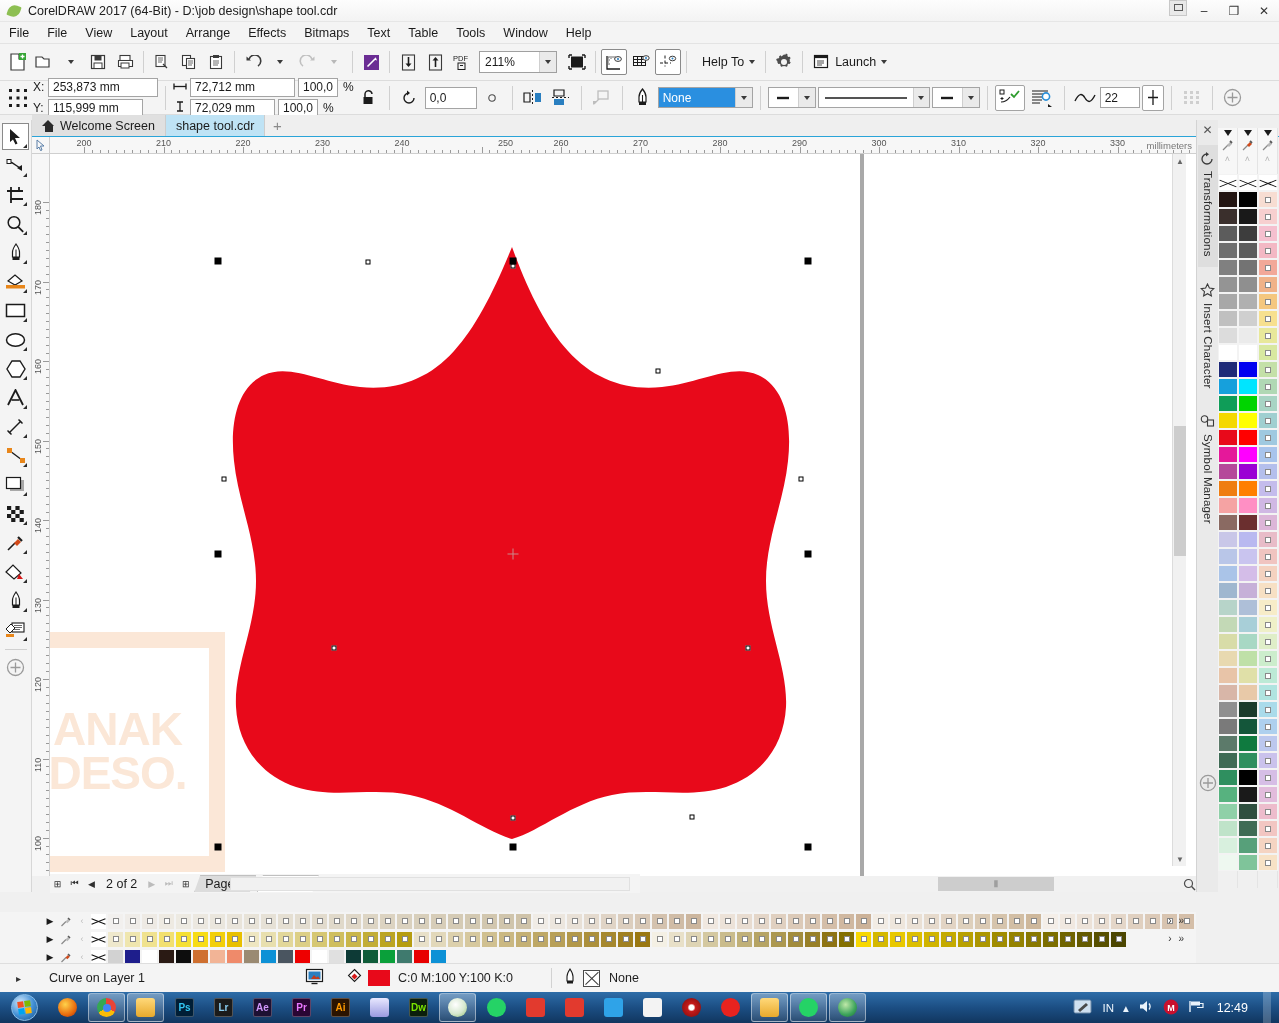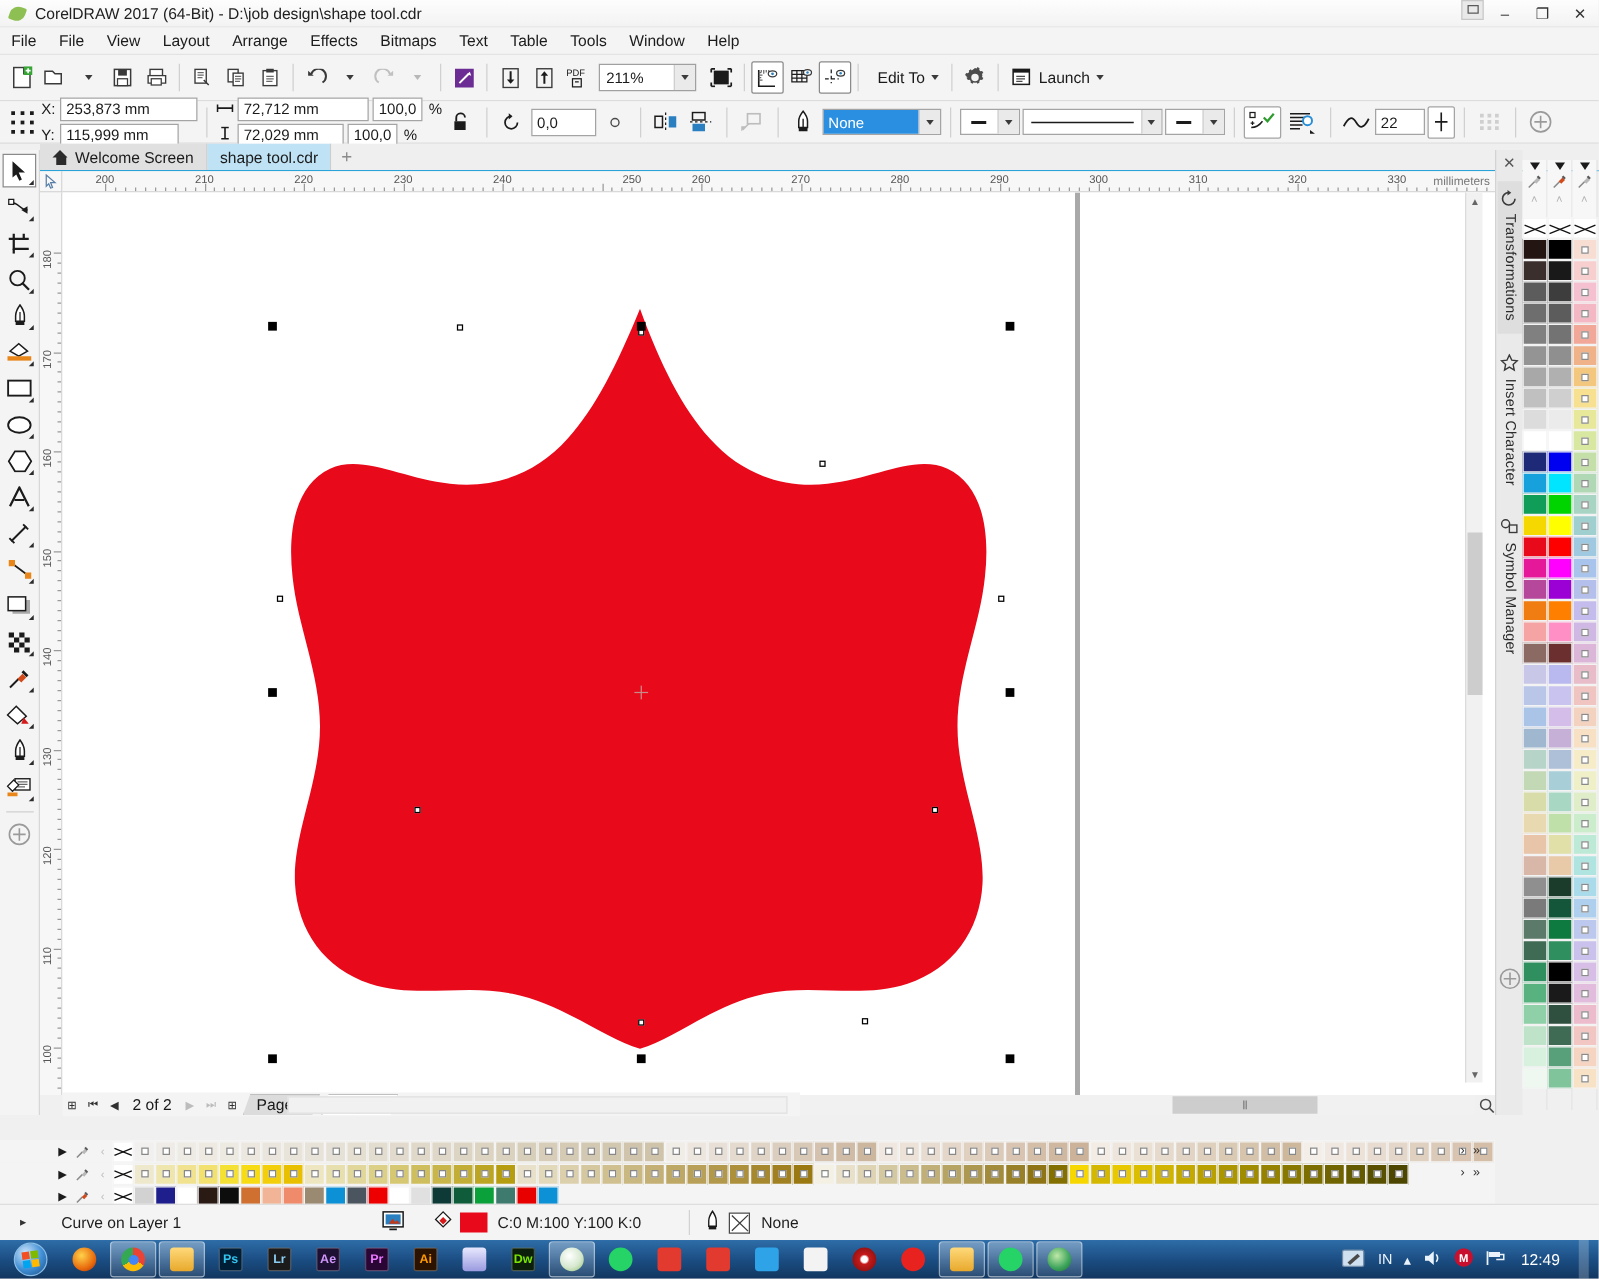"Edit To" span.tb-label { text: Edit -> Help }
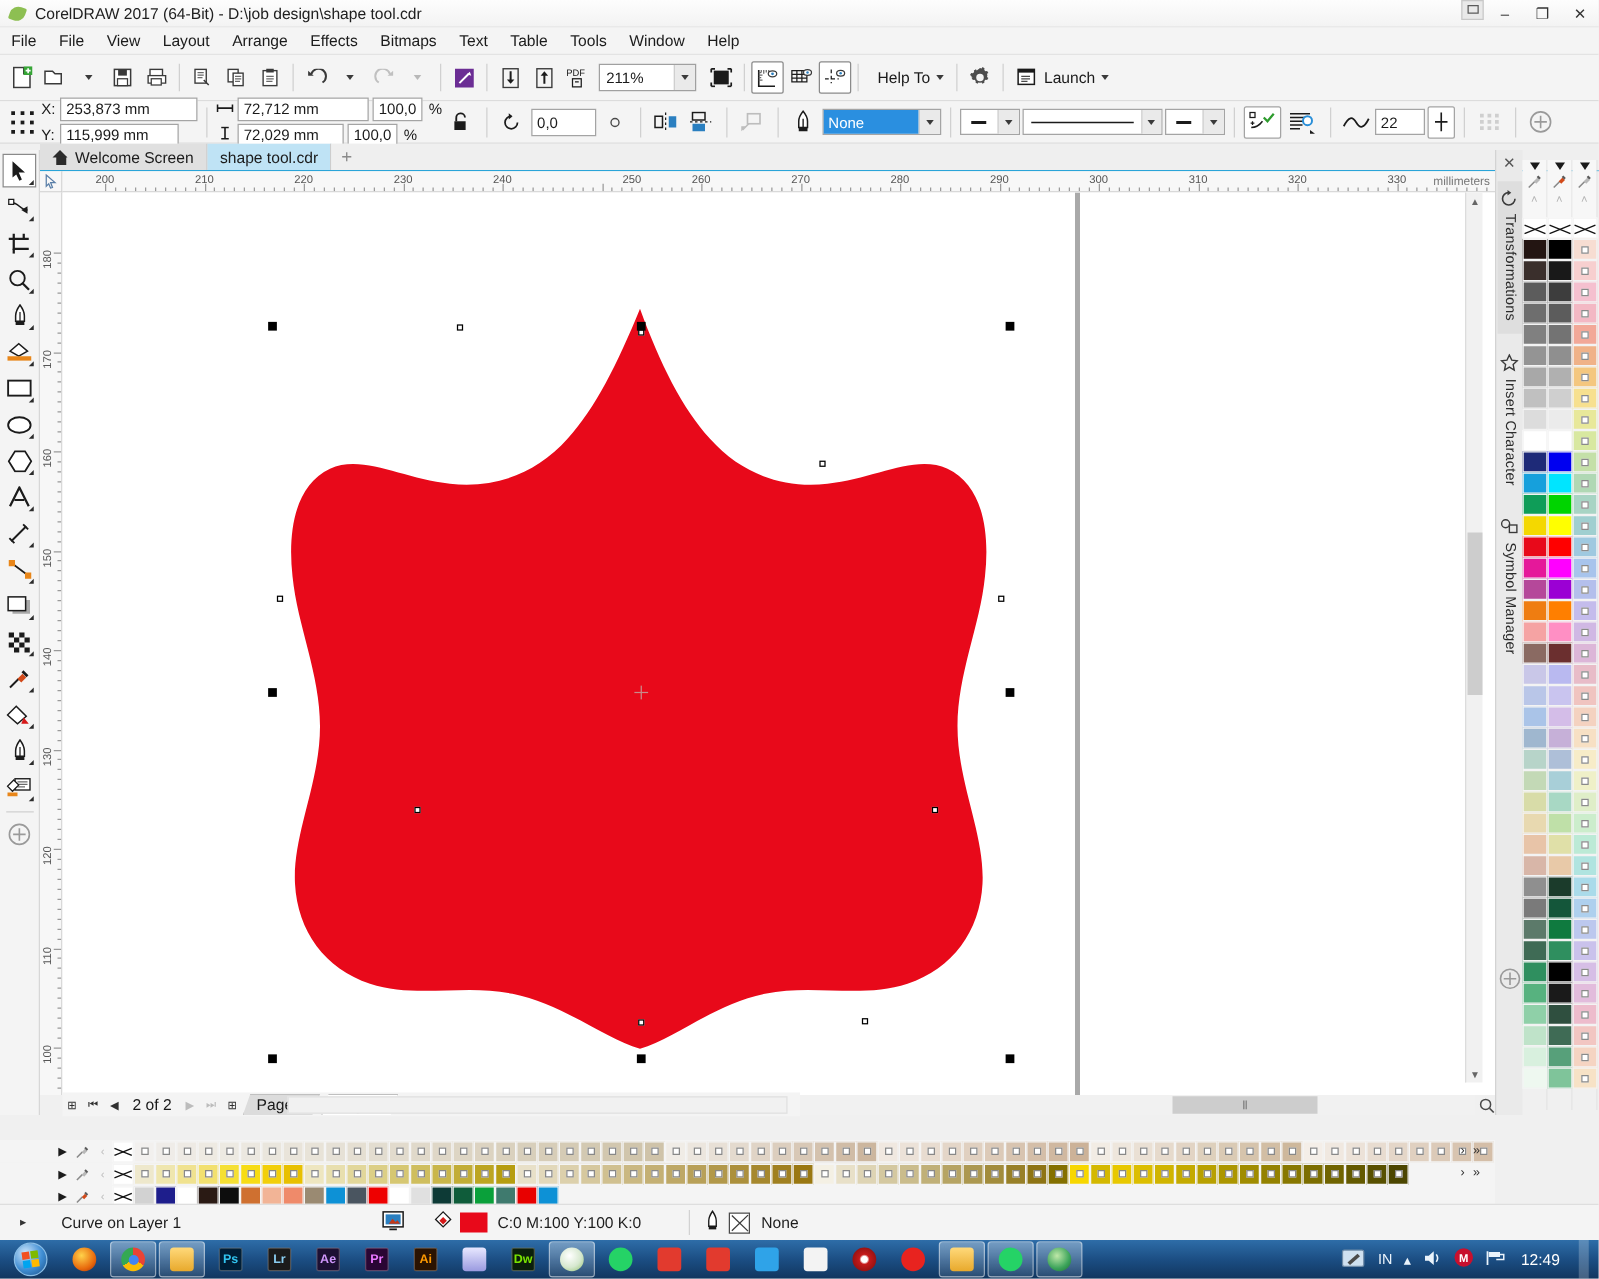"ANAK" div.watermark { html: none -> <div> <div> <div>ANAK</div> <div>DESO.</div> </div> </div> }
